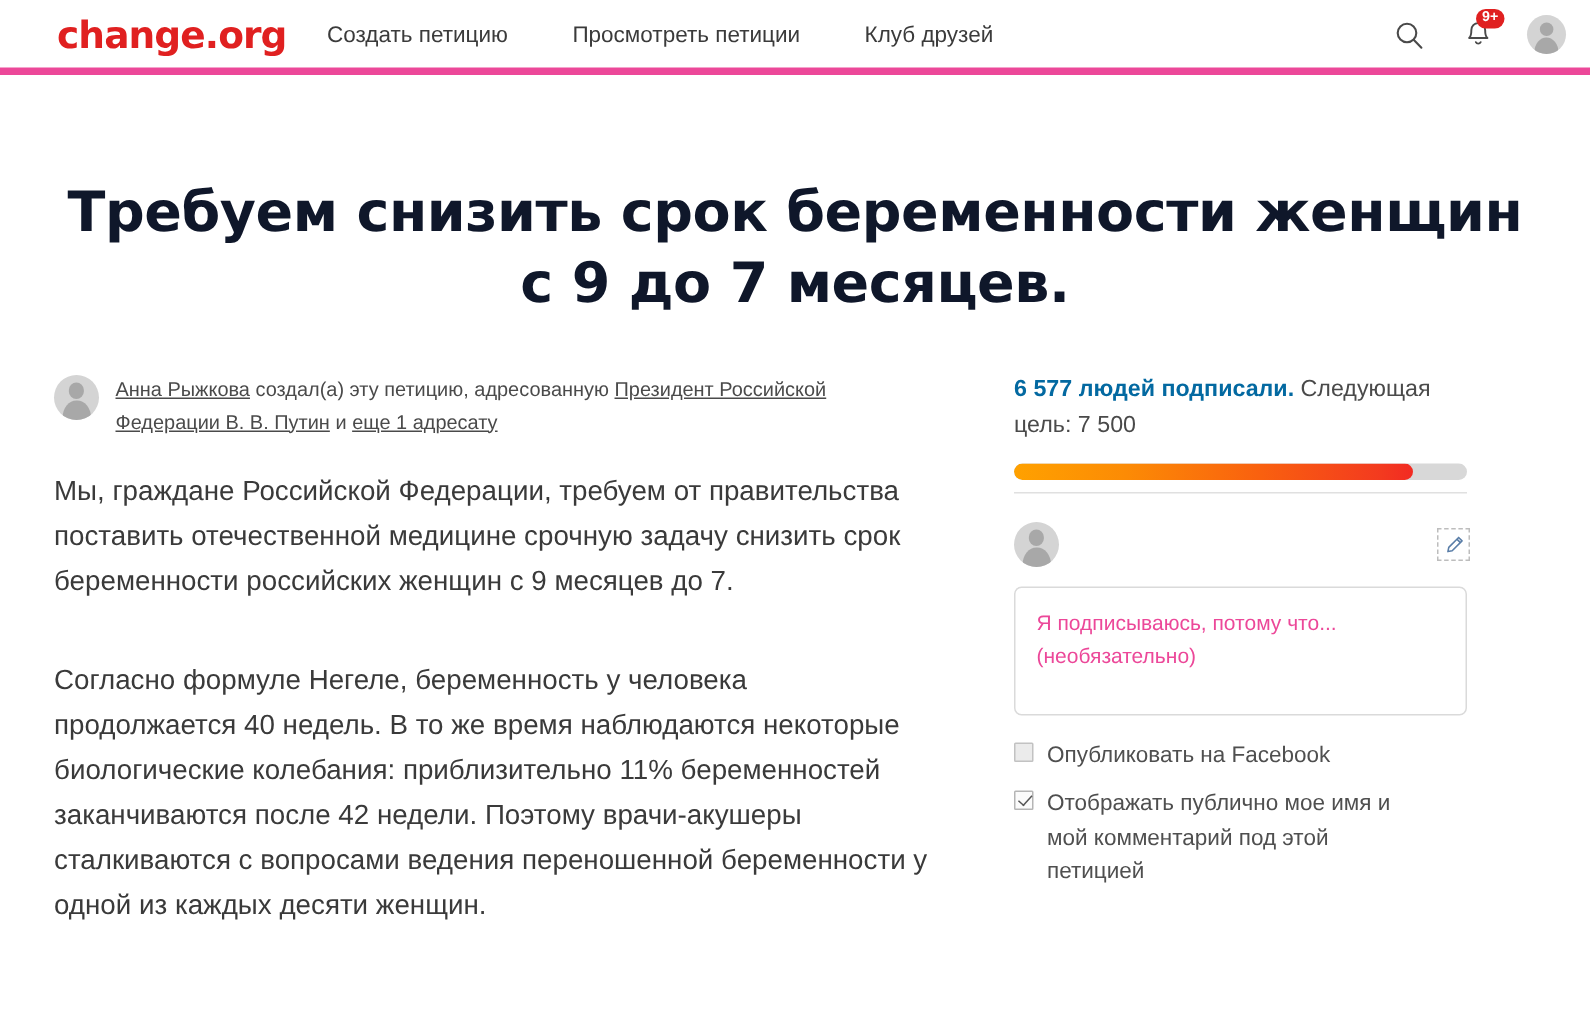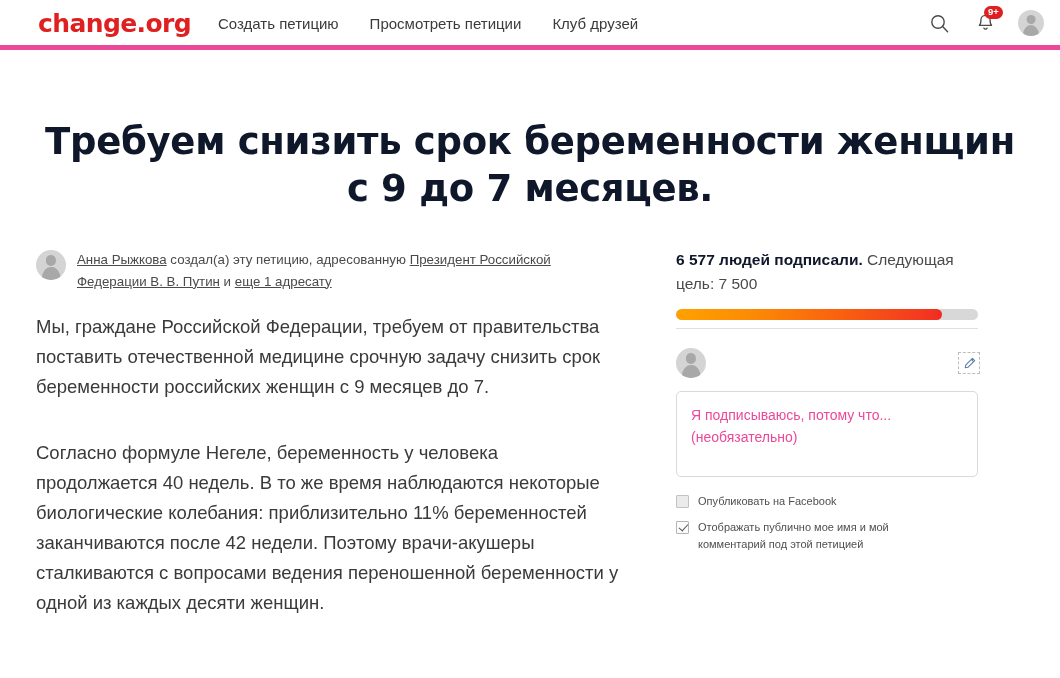"Создать петицию" .nav { gap: 31px -> 43px }
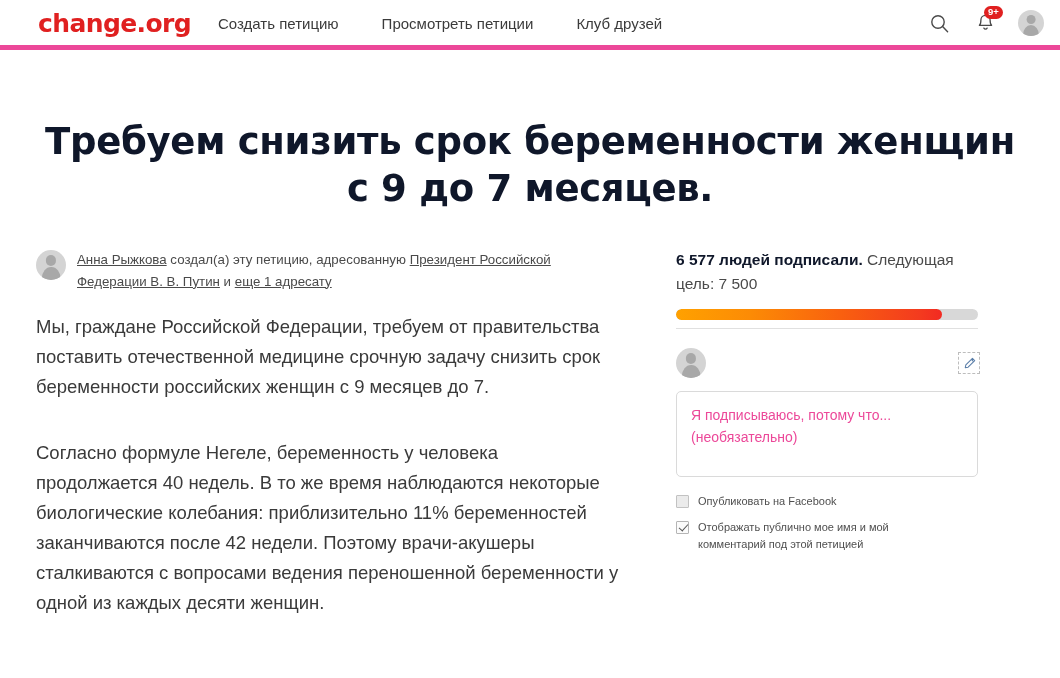"6 577 людей подписали." .sign-count b { color: #0f172a -> #0369a1 }
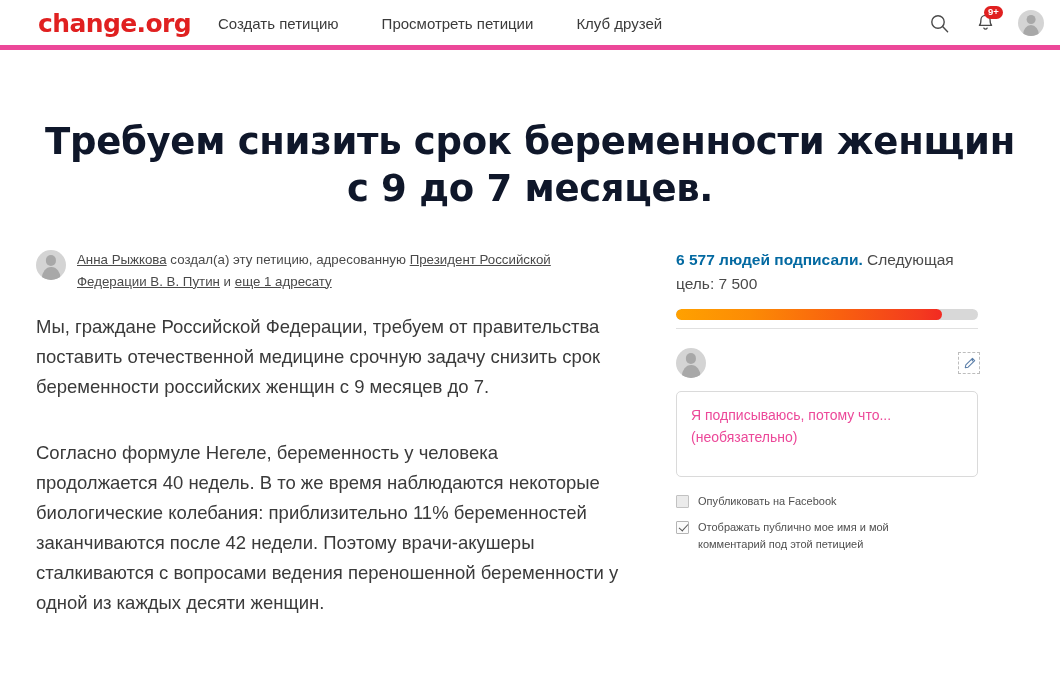"Опубликовать на Facebook" .check-label { font-size: 11px -> 15px }
